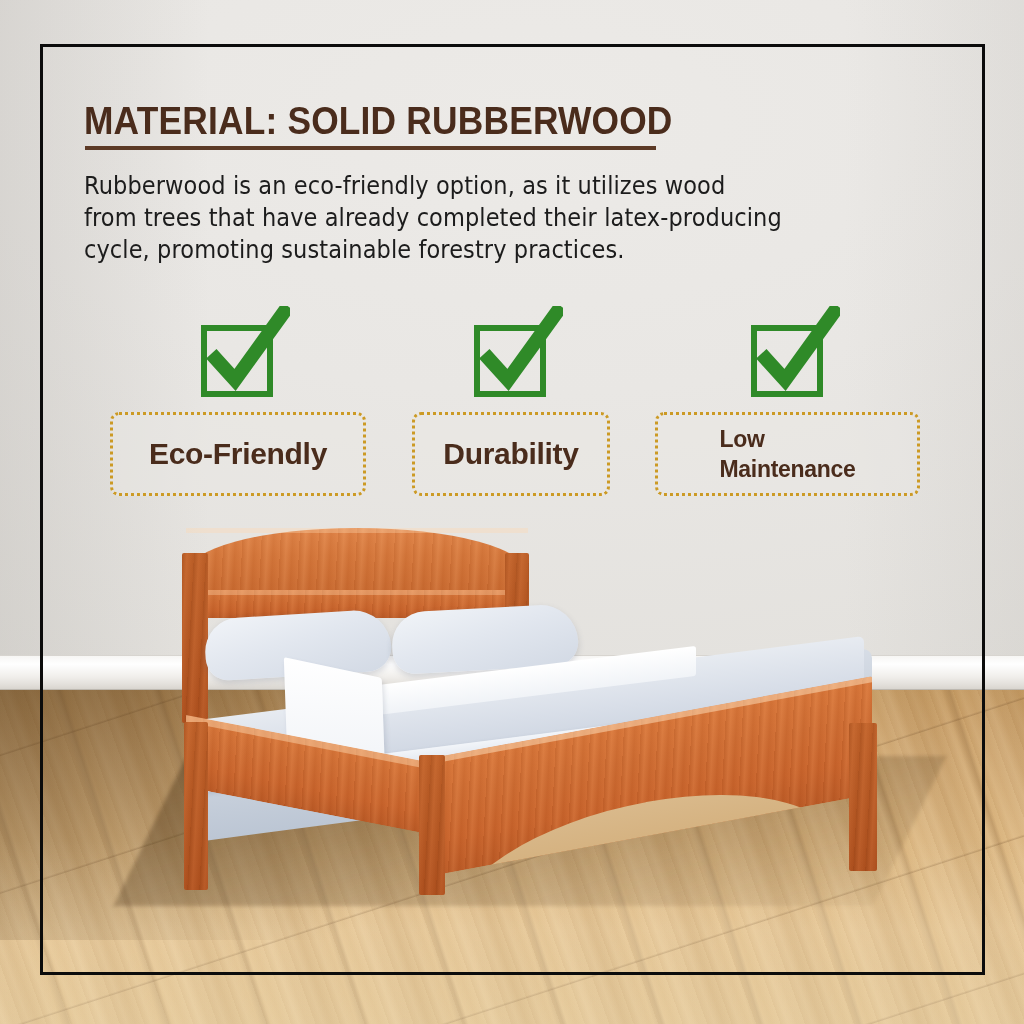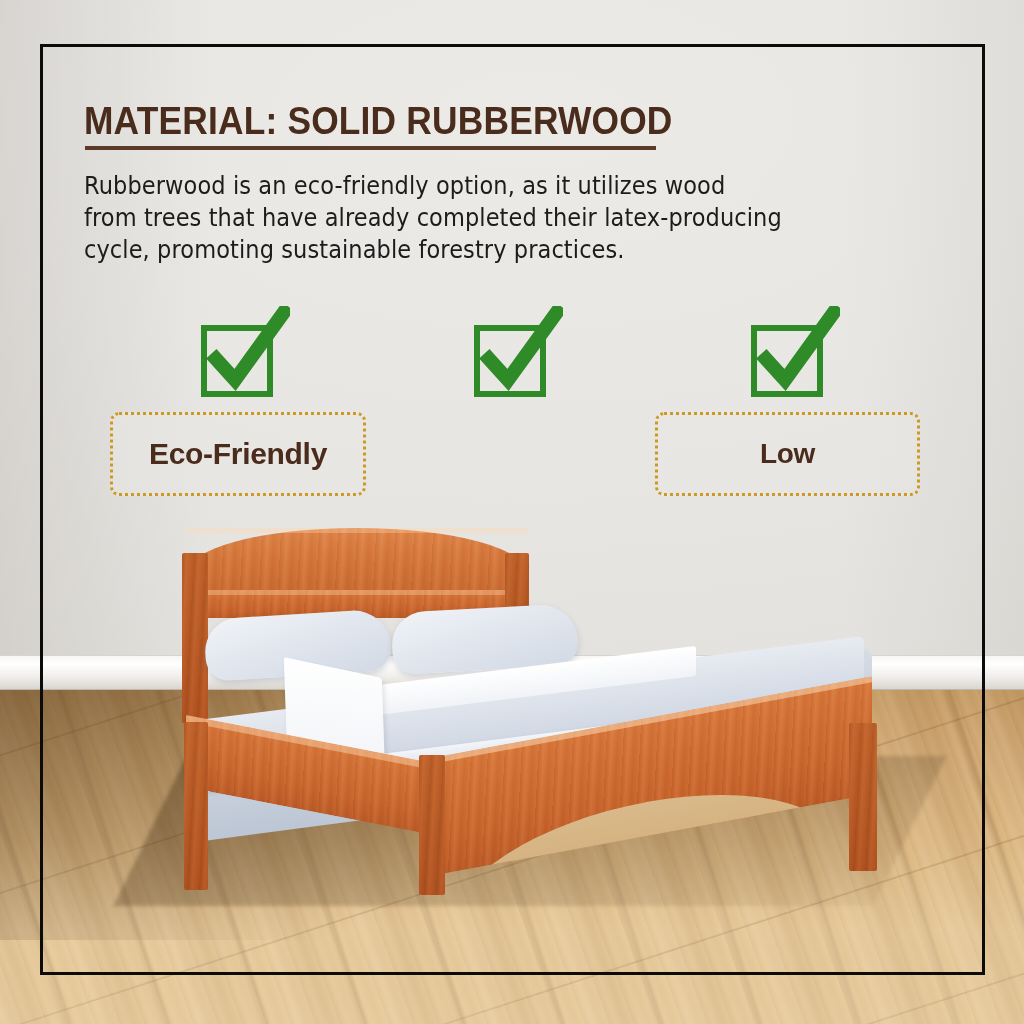"Durability" div.badge { html: none -> <div> <span>Durability</span> </div> }
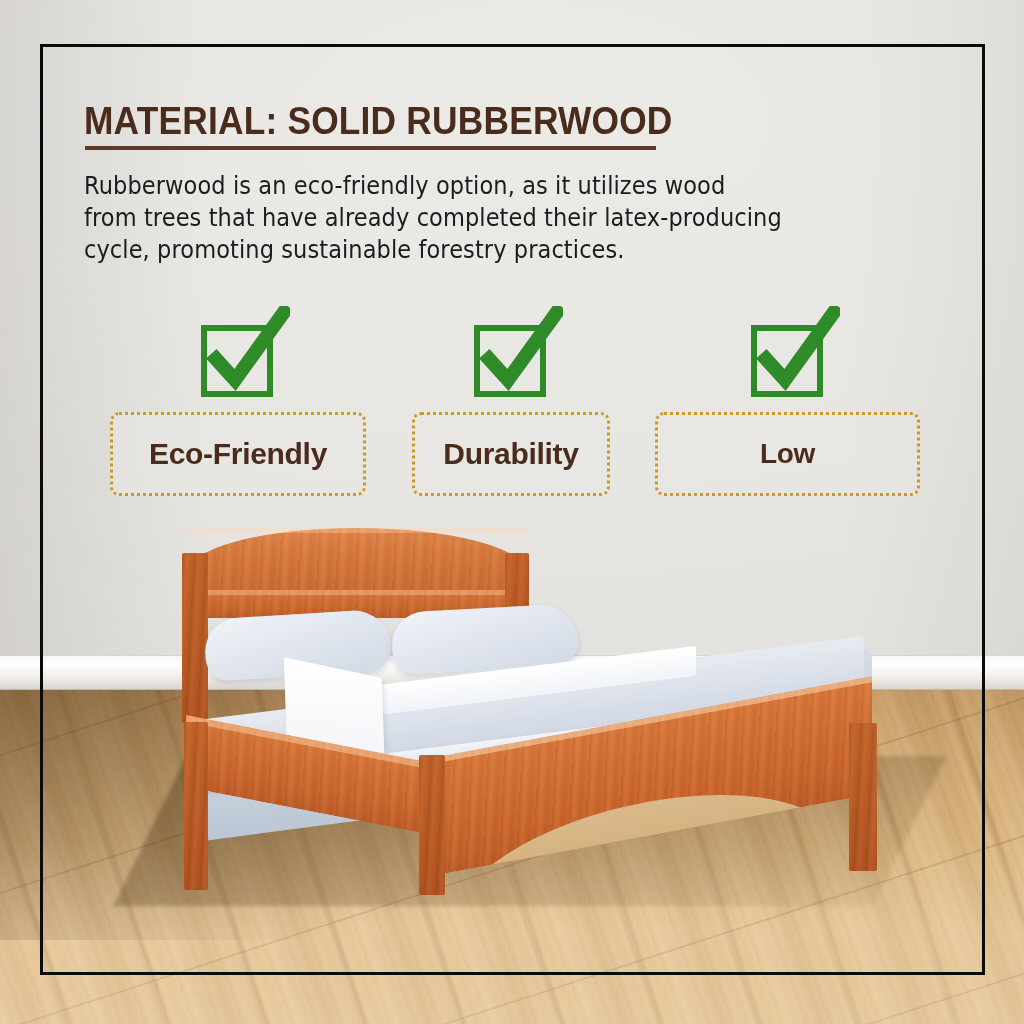"Low" .badge-label.two-line { font-size: 28px -> 23px }
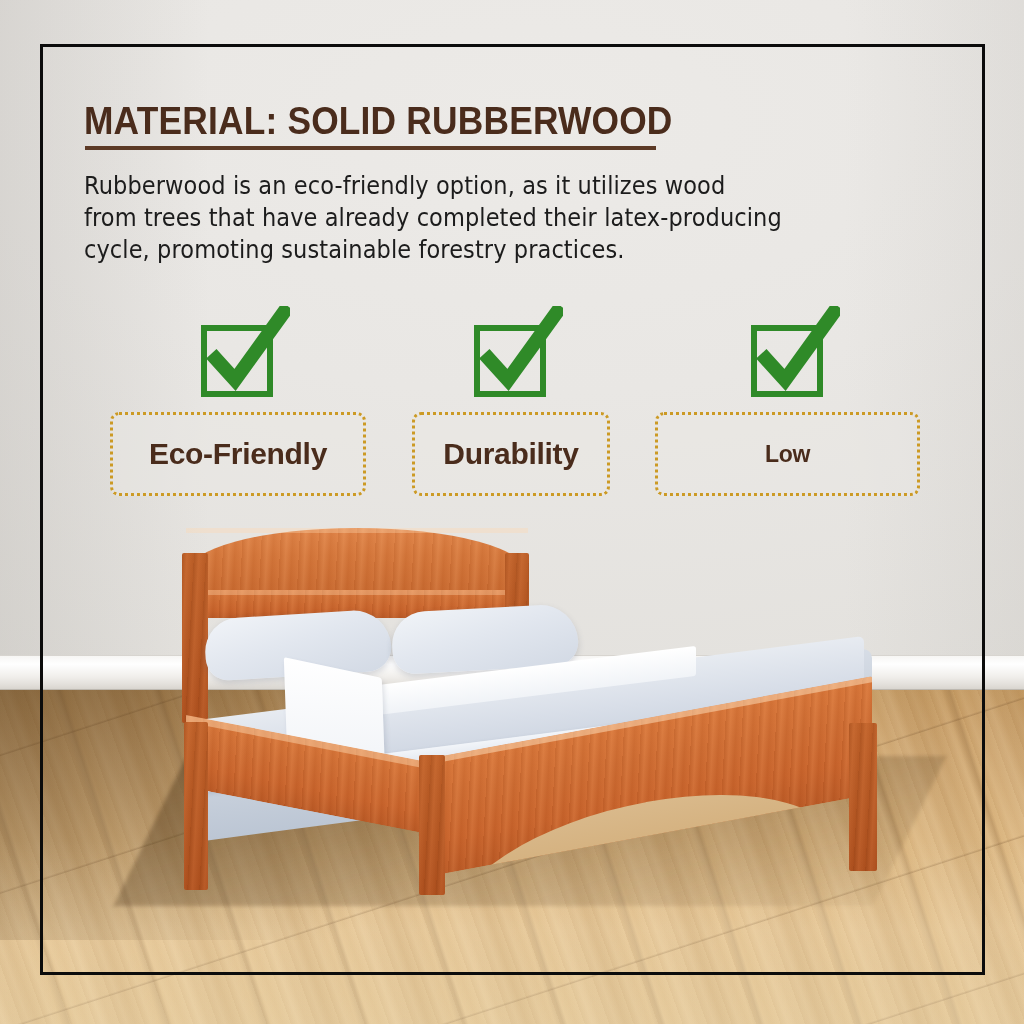"Maintenance" span { html: none -> <span>Maintenance</span> }
